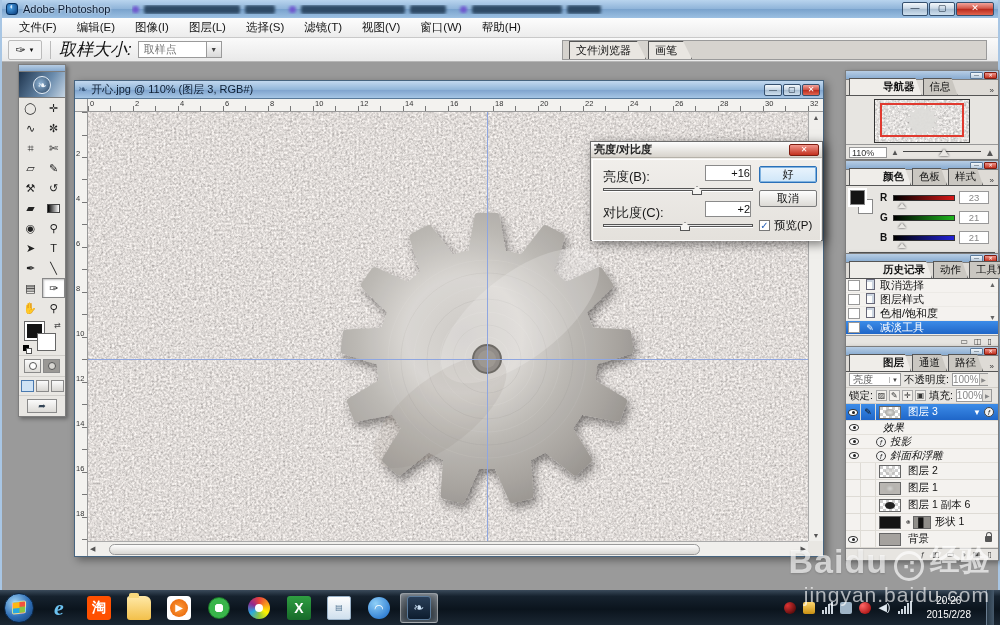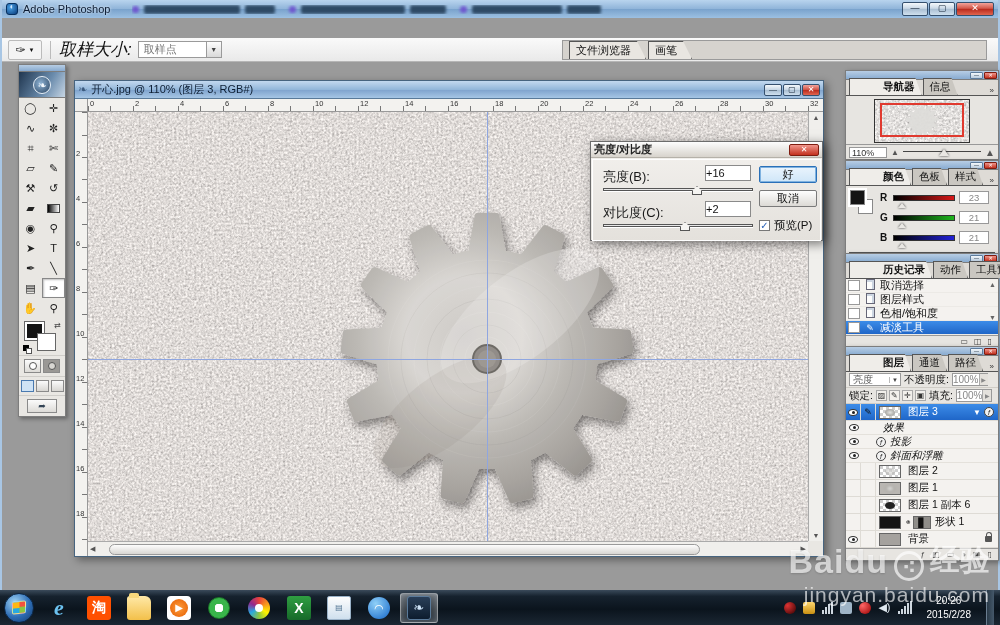"文件(F)" div.menubar { html: none -> <div> <span>文件(F)</span> <span>编辑(E)</span> <span>图像(I)</span> <span>图层(L)</span> <span>选择(S)</span> <span>滤镜(T)</span> <span>视图(V)</span> <span>窗口(W)</span> <span>帮助(H)</span> </div> }
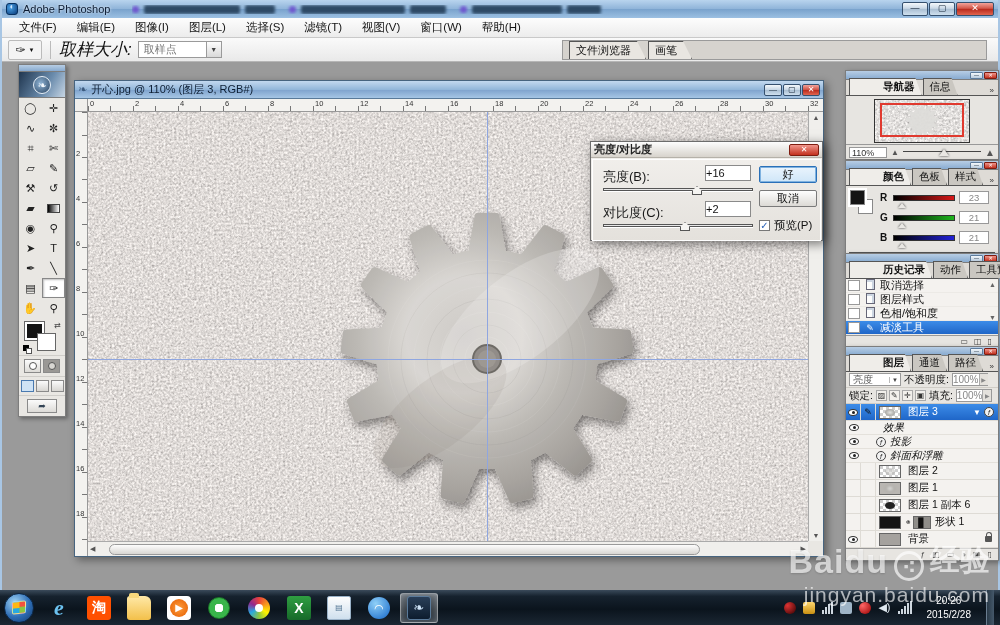"+16" .dlg-input { text-align: left -> right }
